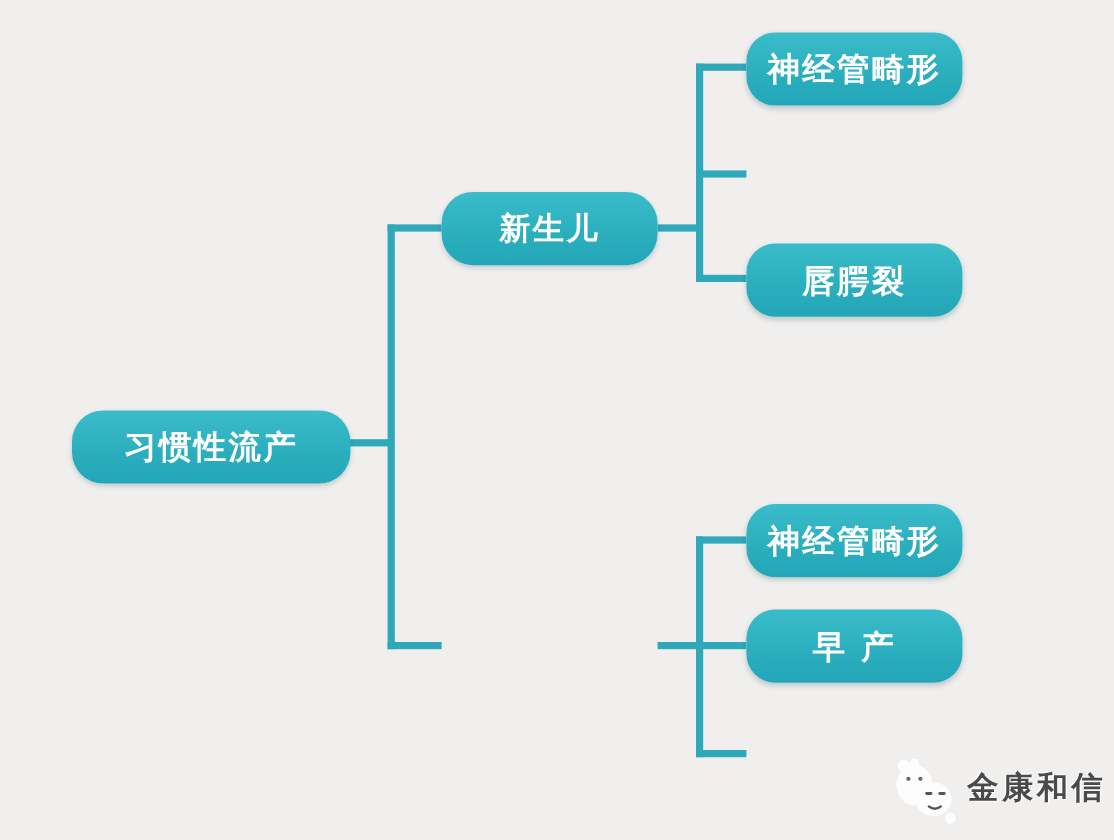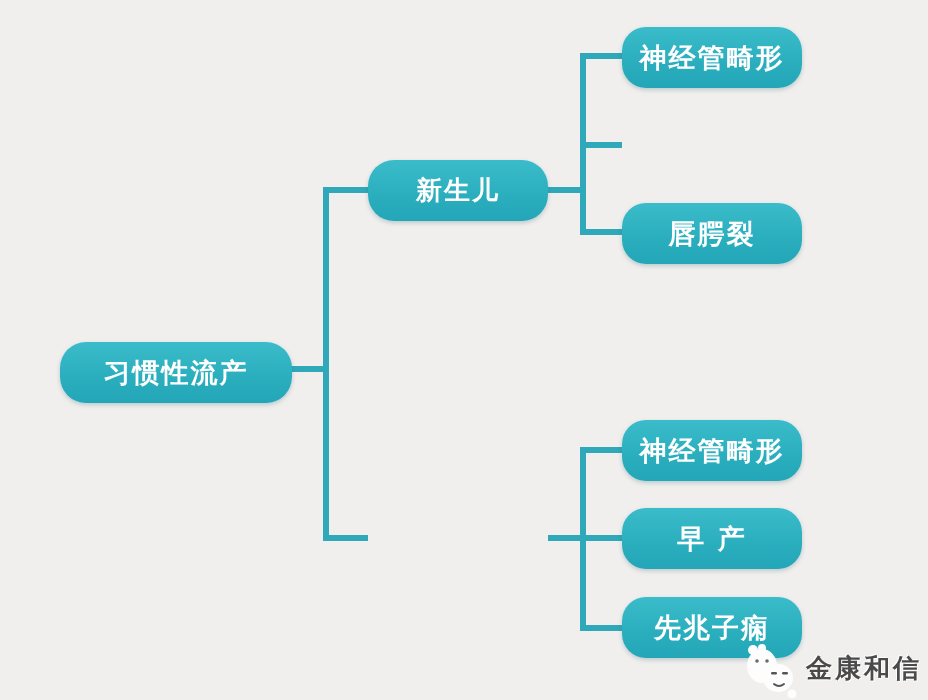"先兆子痫" div.node { html: <div> <span>先兆子痫</span> </div> -> none }
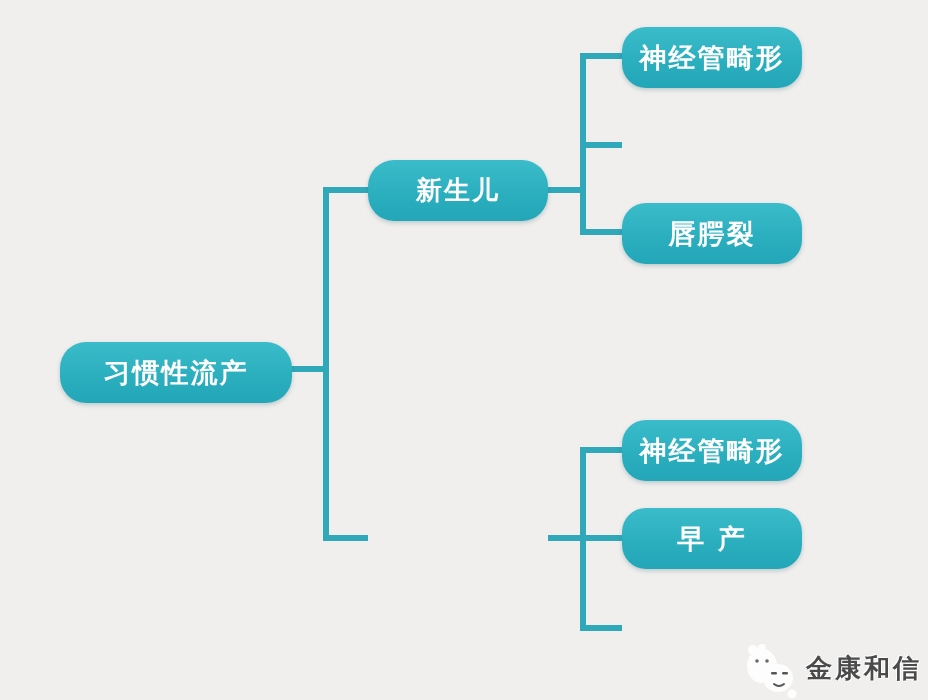"金康和信" .watermark { bottom: 4px -> 16px }
